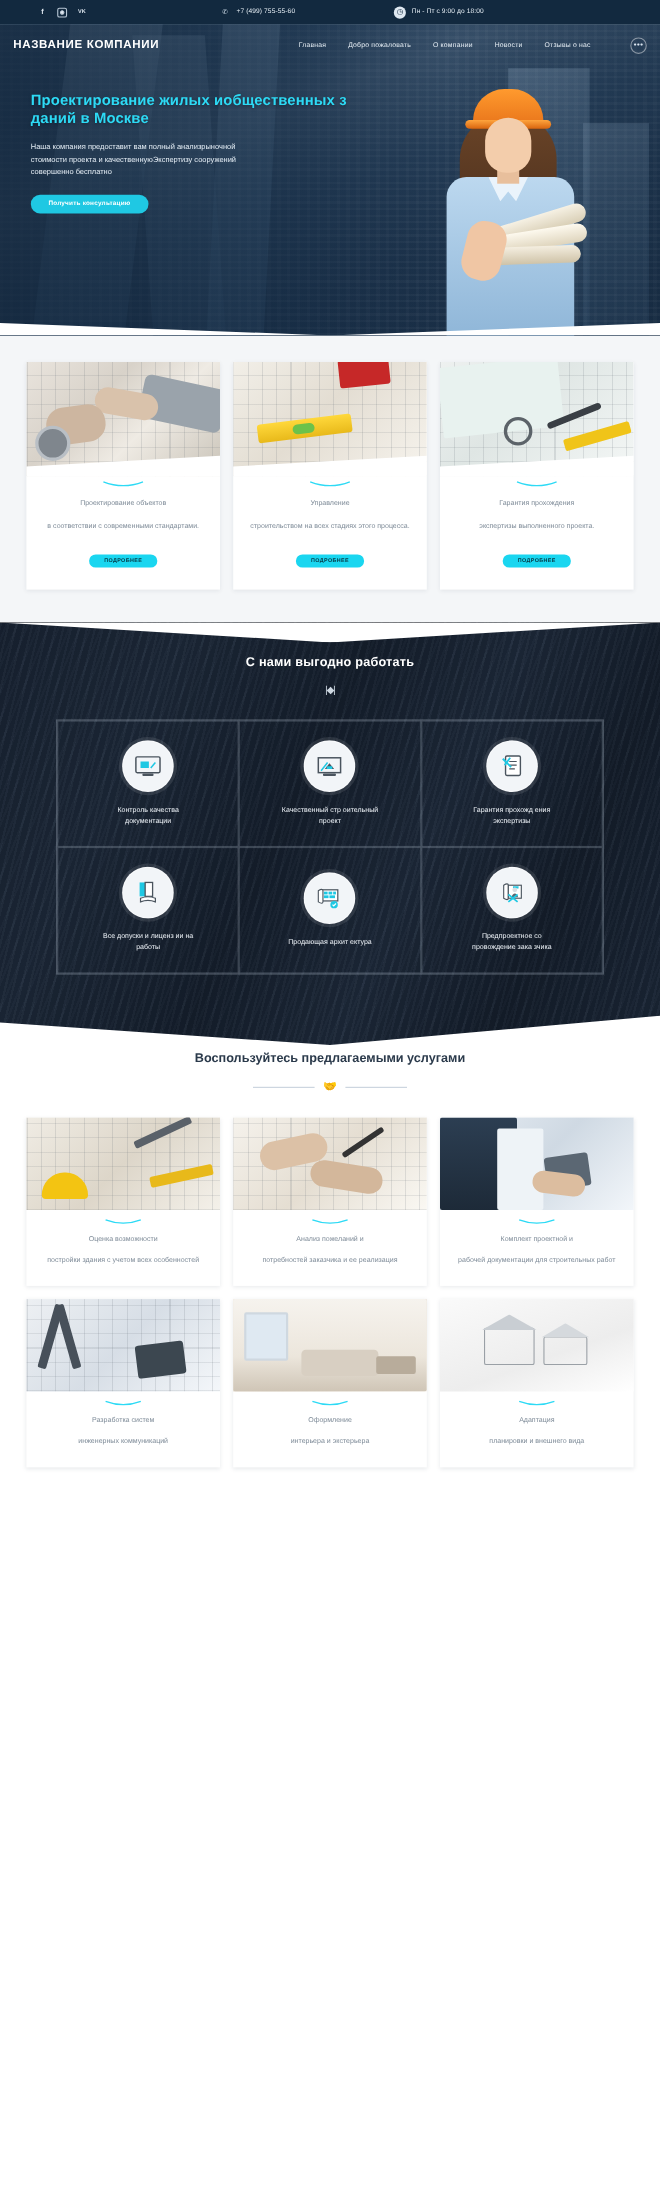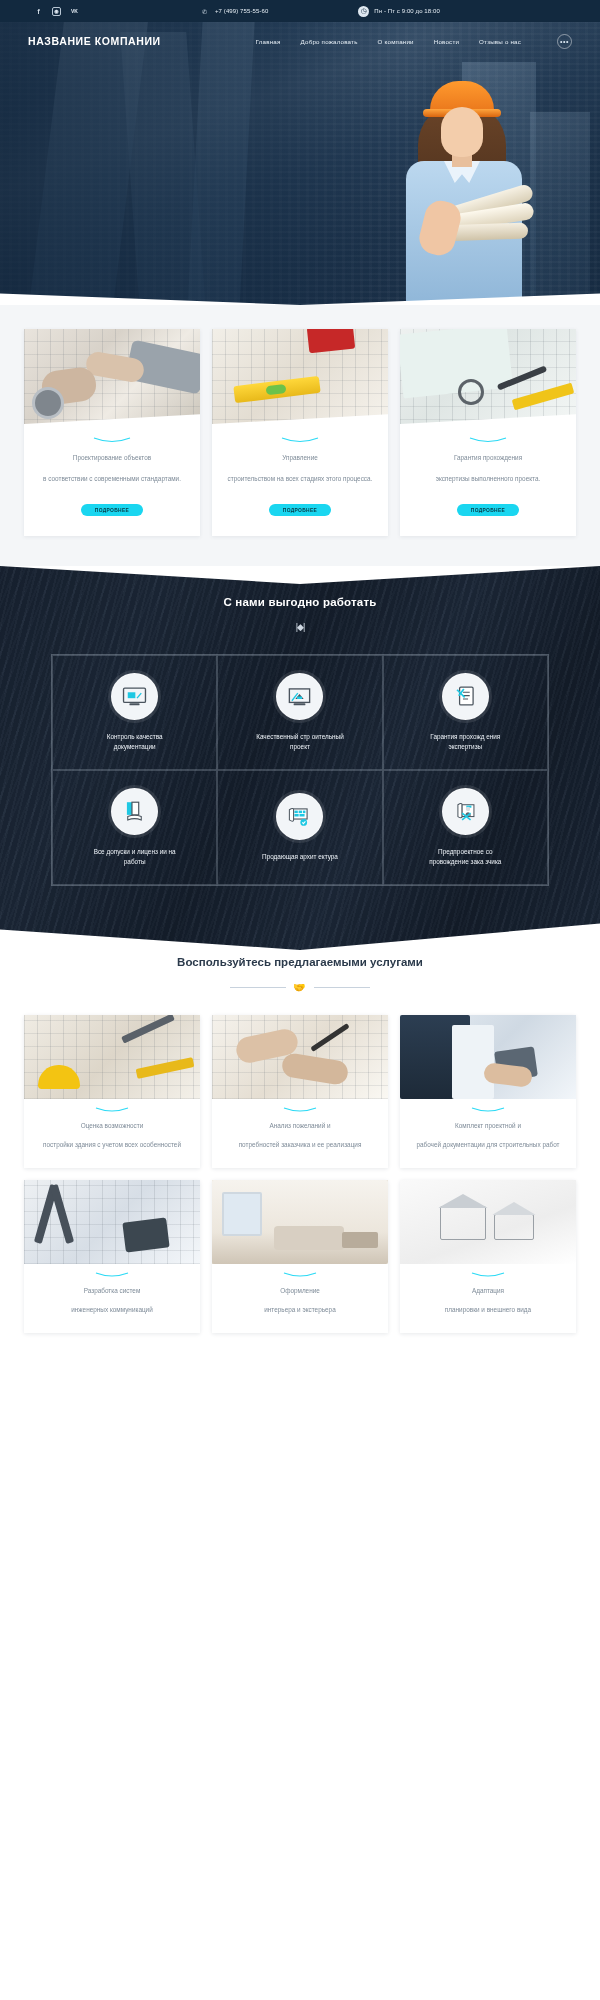"НАЗВАНИЕ КОМПАНИИ" .nav { padding: 0 28px -> 0 12px }
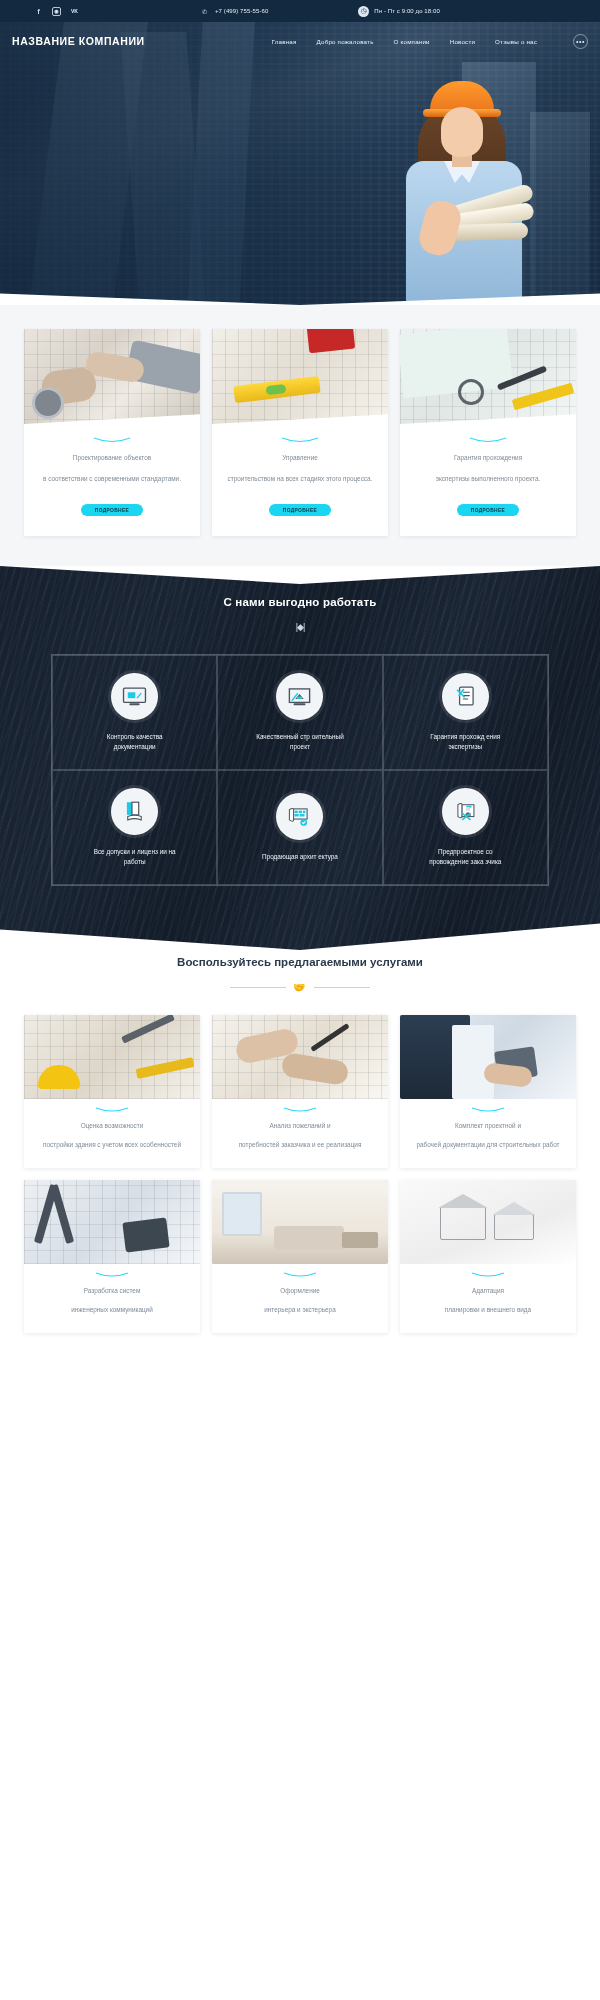"Проектирование жилых иобщественных з" div.hero-inner { html: none -> <div> <div>Проектирование жилых иобщественных з даний в Москве</div> <div>Наша компания предоставит вам полный анализрыночной стоимости проекта и качественнуюЭкспертизу сооружений совершенно бесплатно</div> <button>Получить консультацию</button> </div> }
